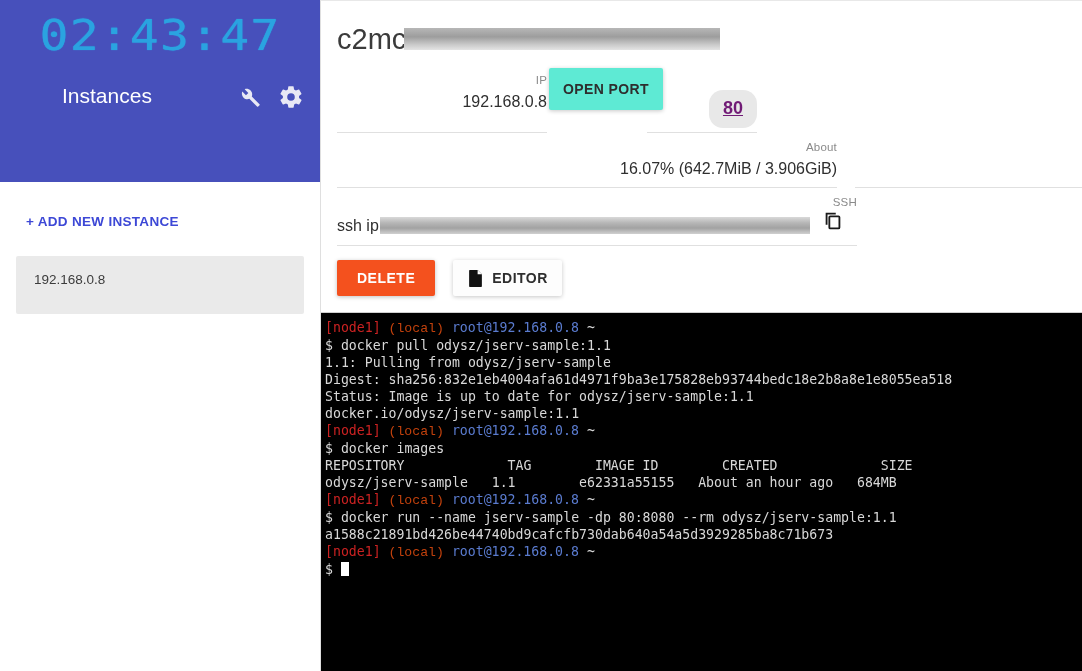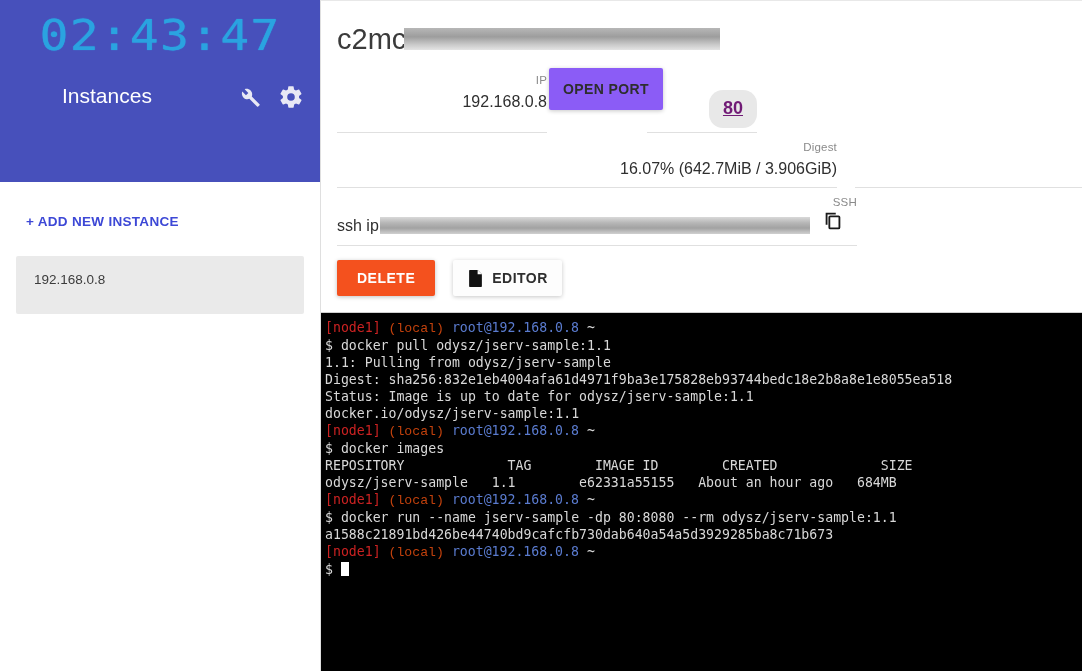"OPEN PORT" .open-port-btn { background: #8b5cf6 -> #5eead4 }
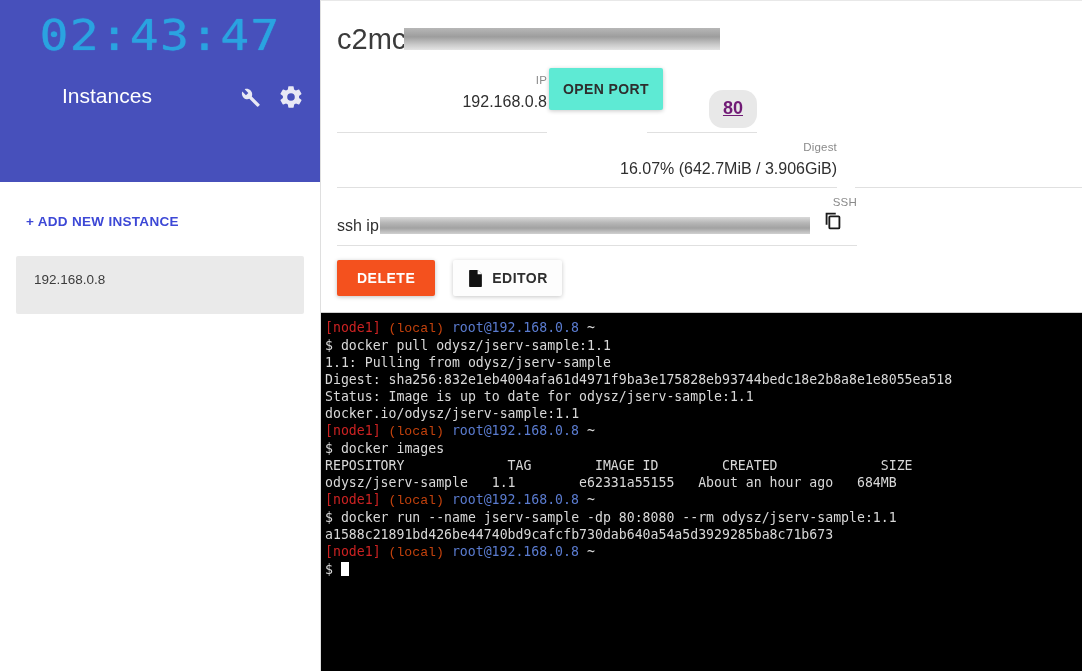"Digest" div.flabel { text: Digest -> About }
